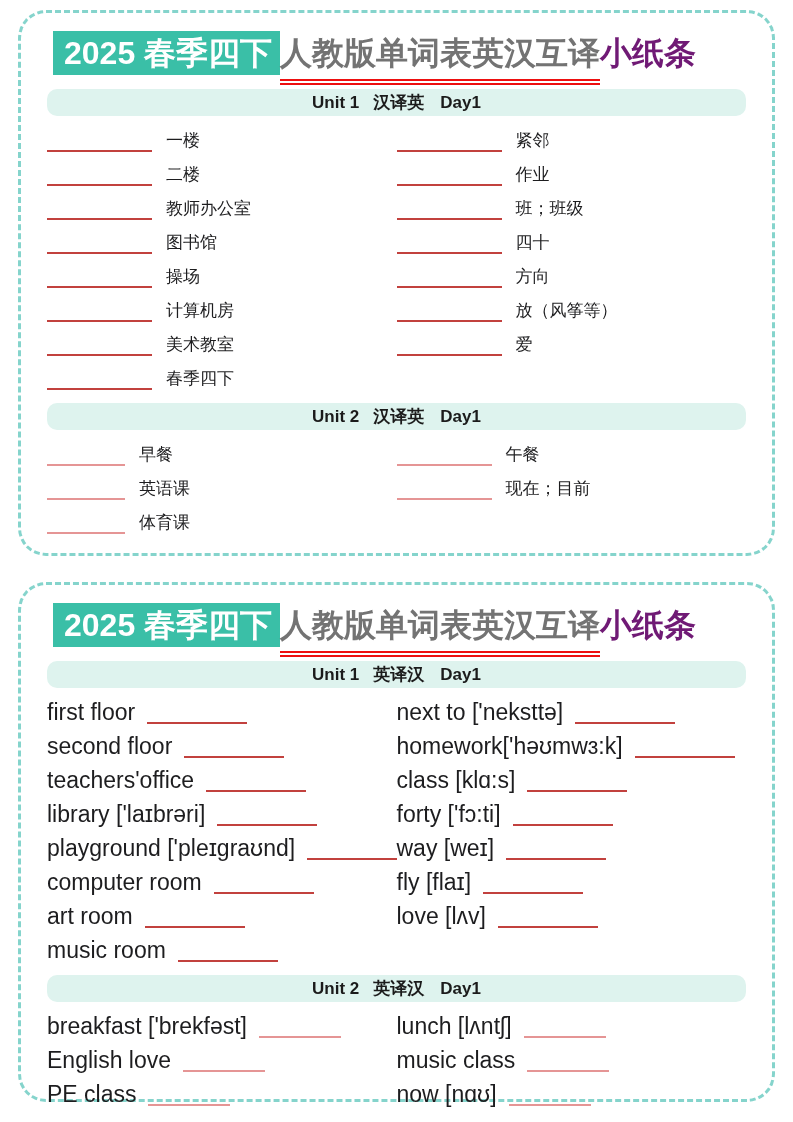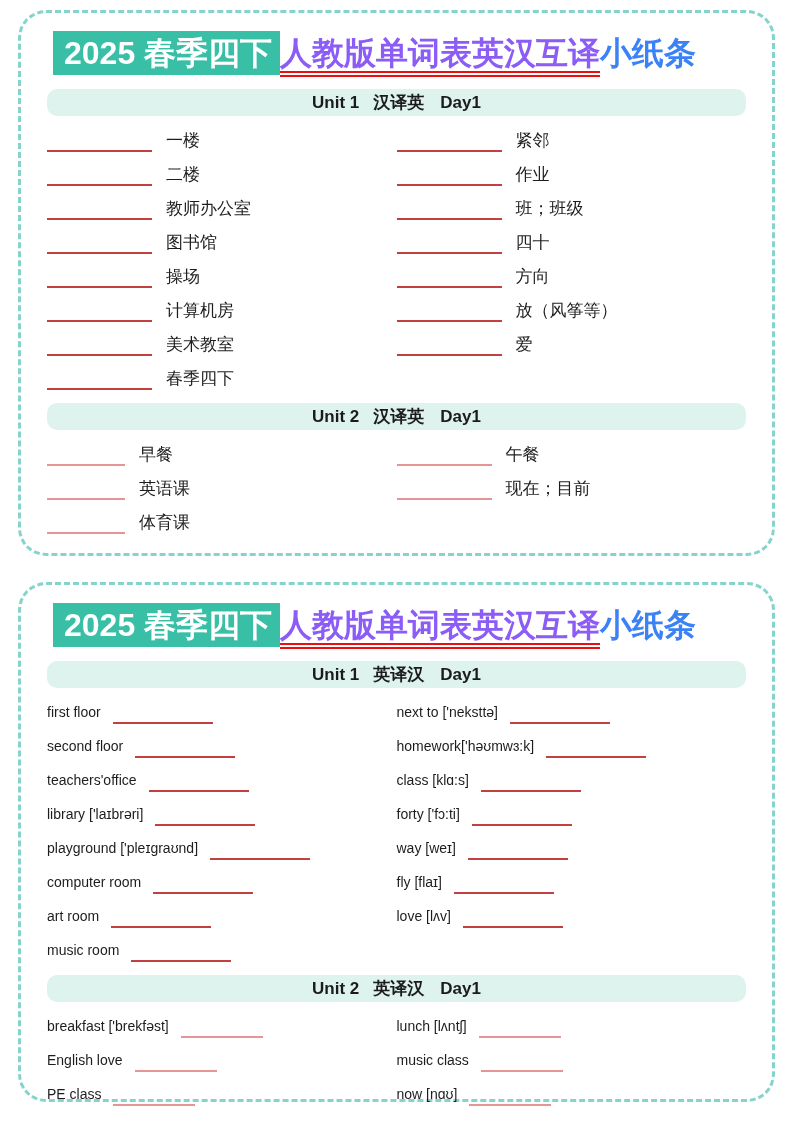"人教版单词表英汉互译" .title .red { color: #8b5cf6 -> #737373; padding-bottom: 0px -> 8px }
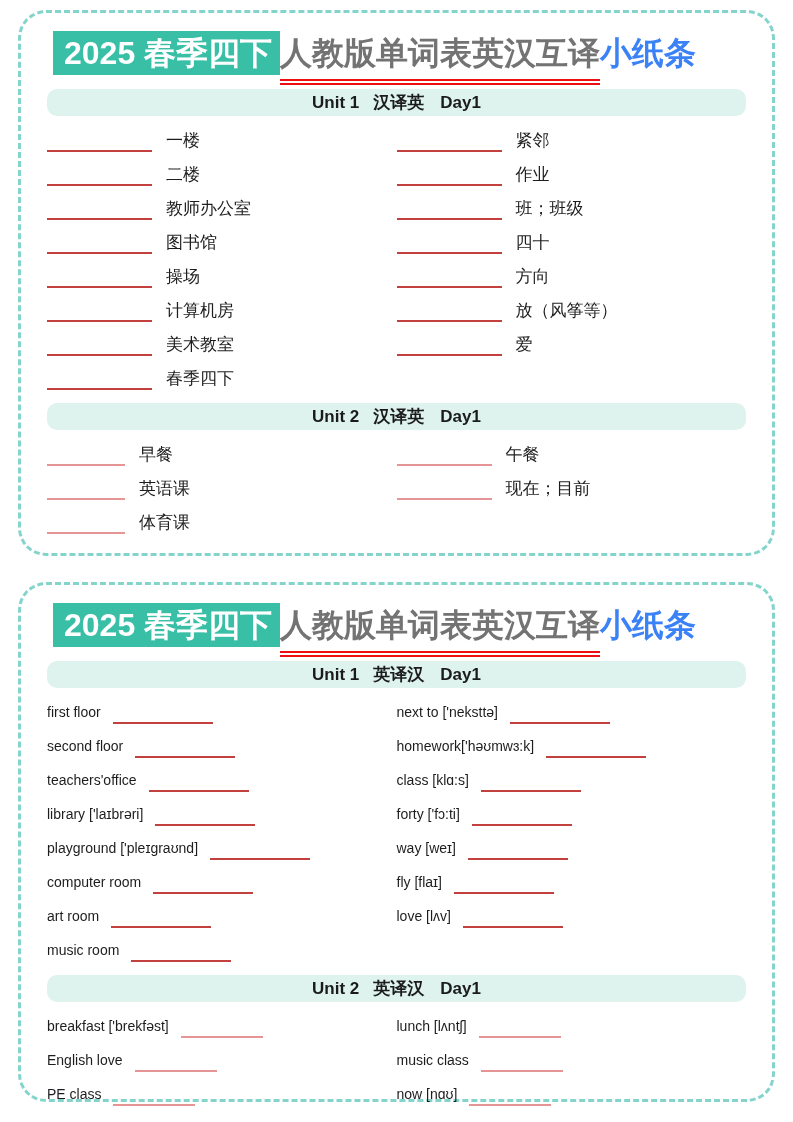"小纸条" .title .black { color: #3b82f6 -> #701a75 }
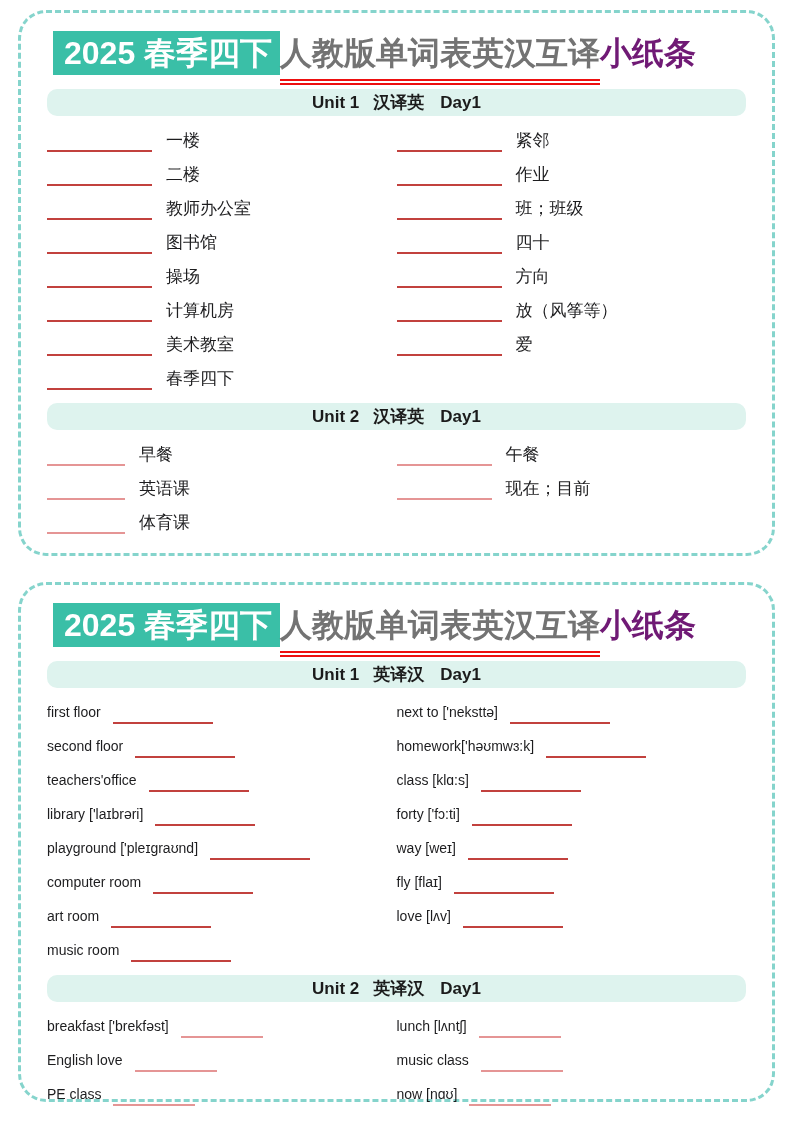"first floor" .en .row { font-size: 14px -> 23px }
